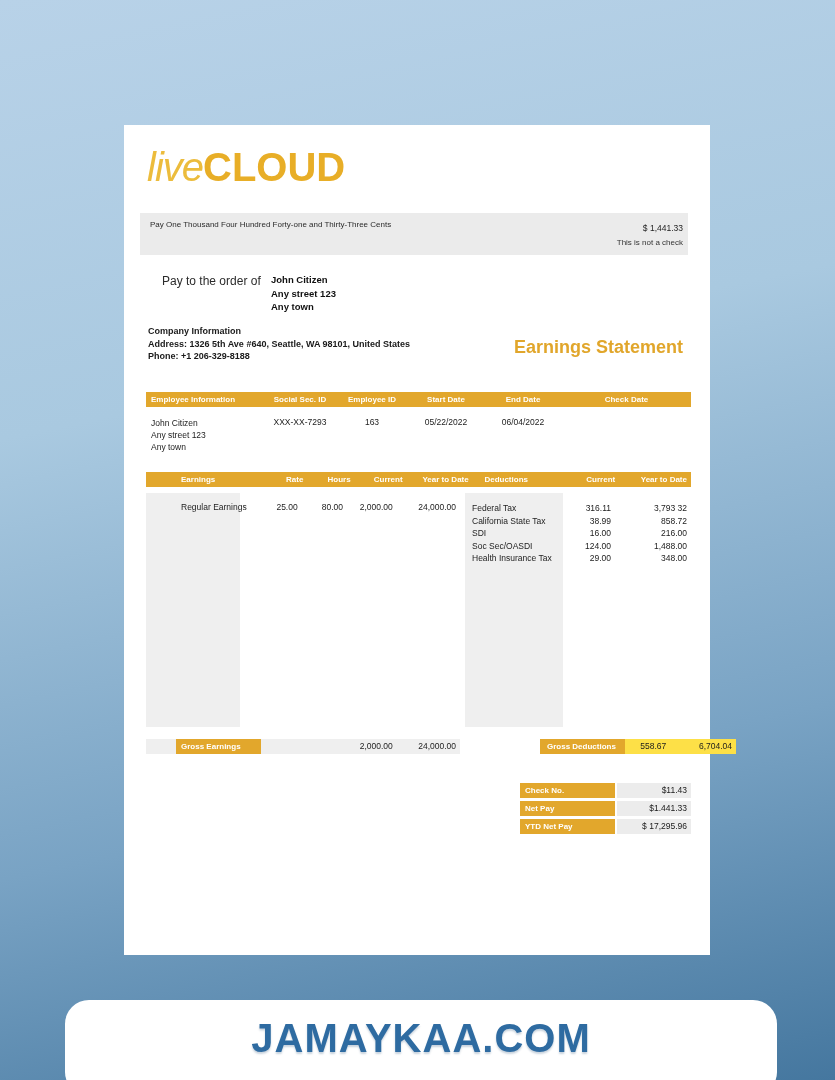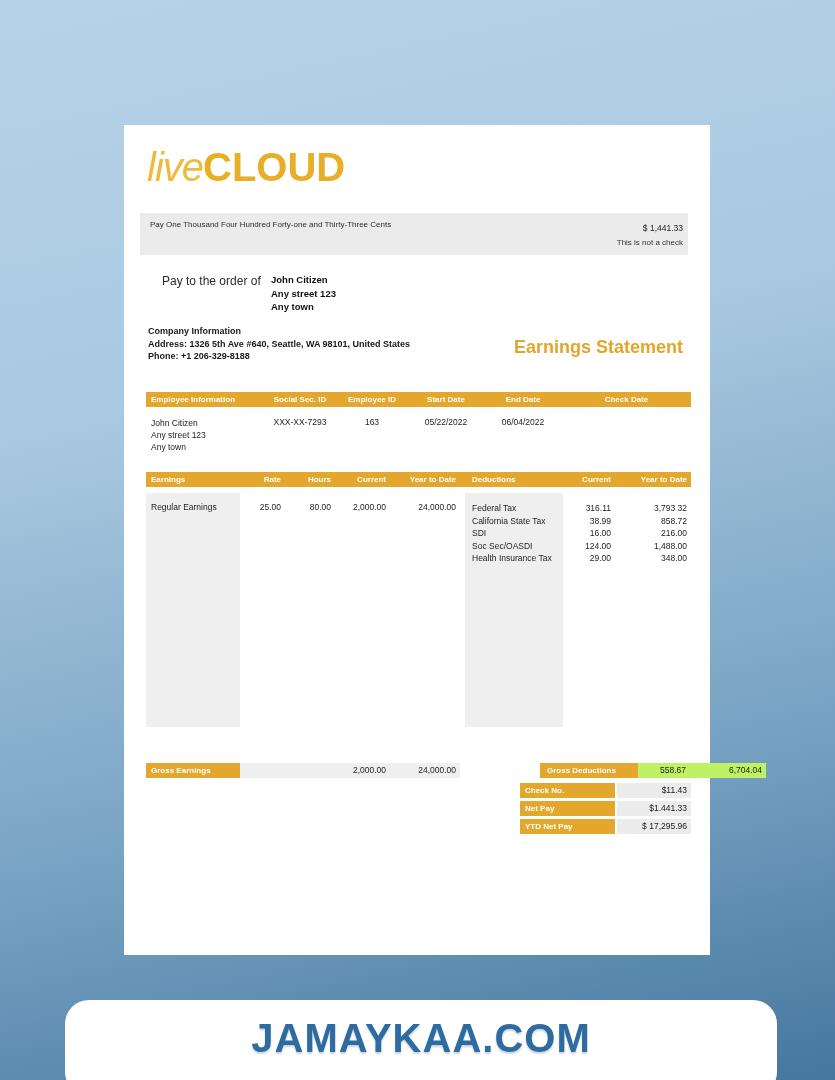"Earnings" .mc-name { margin-left: none -> 30px }
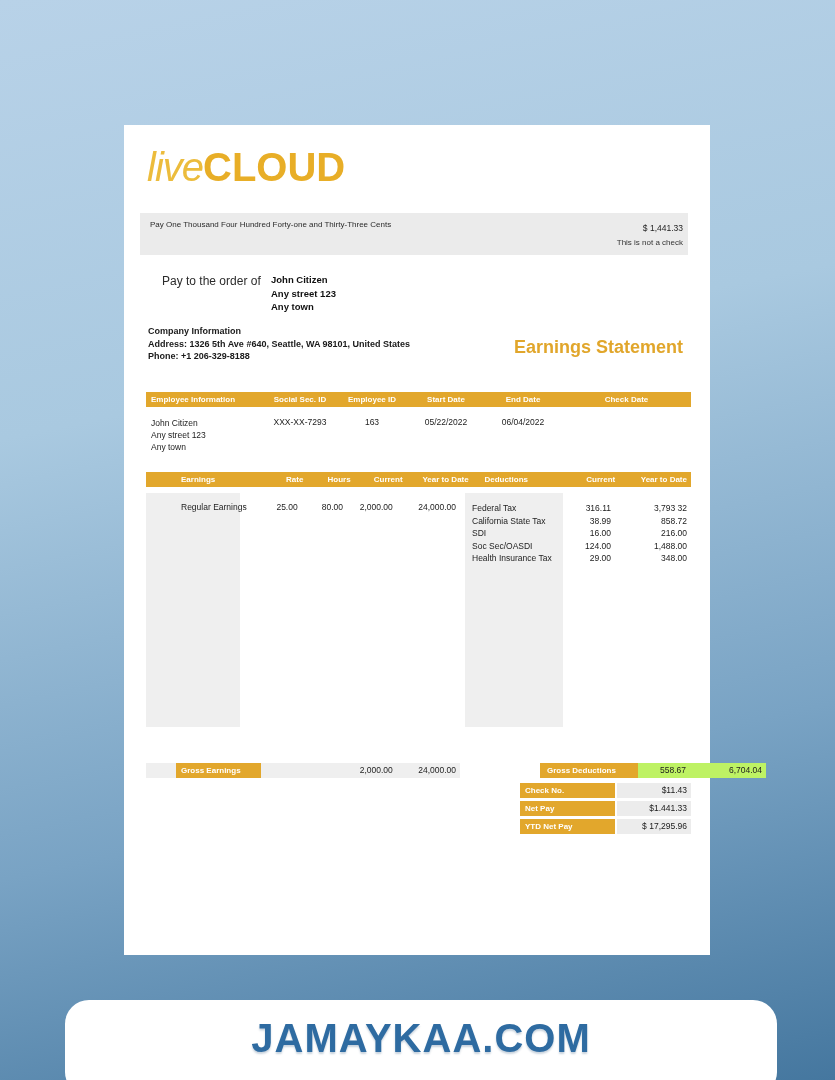"Gross Earnings" .gross { top: 638px -> 614px }
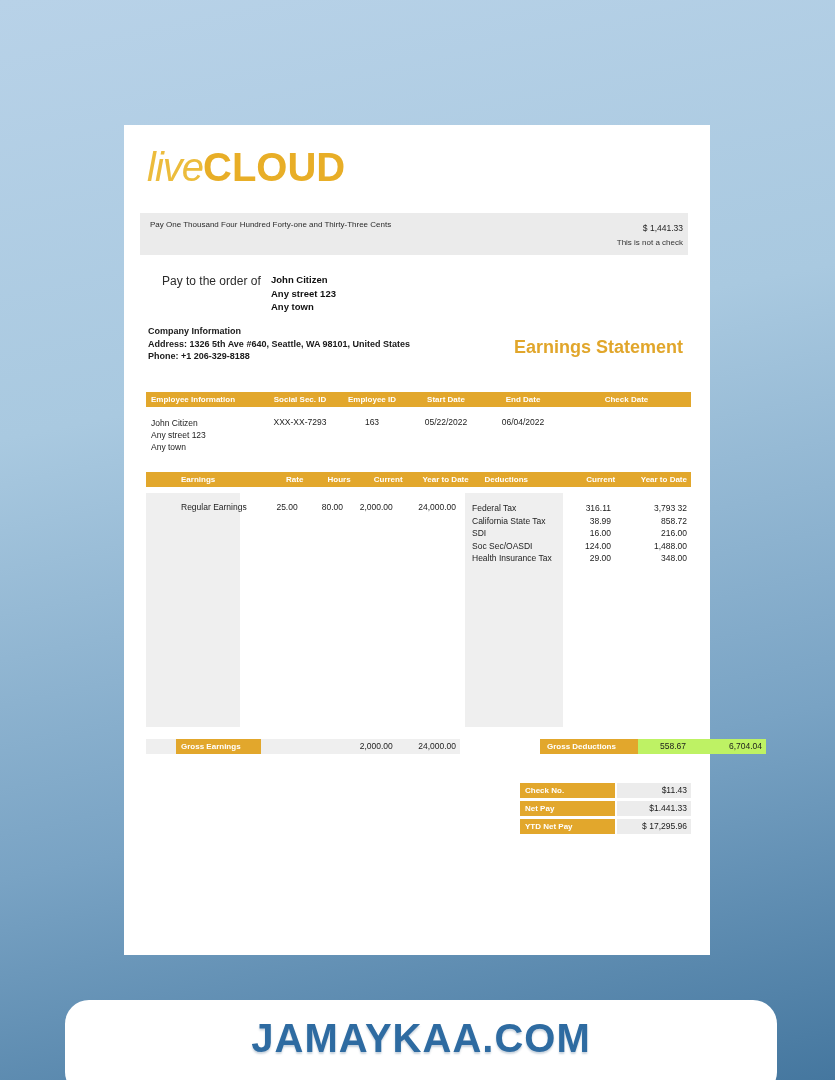"Gross Deductions" .gross .half-right { background: #bef264 -> #fde047; width: 226px -> 196px }
